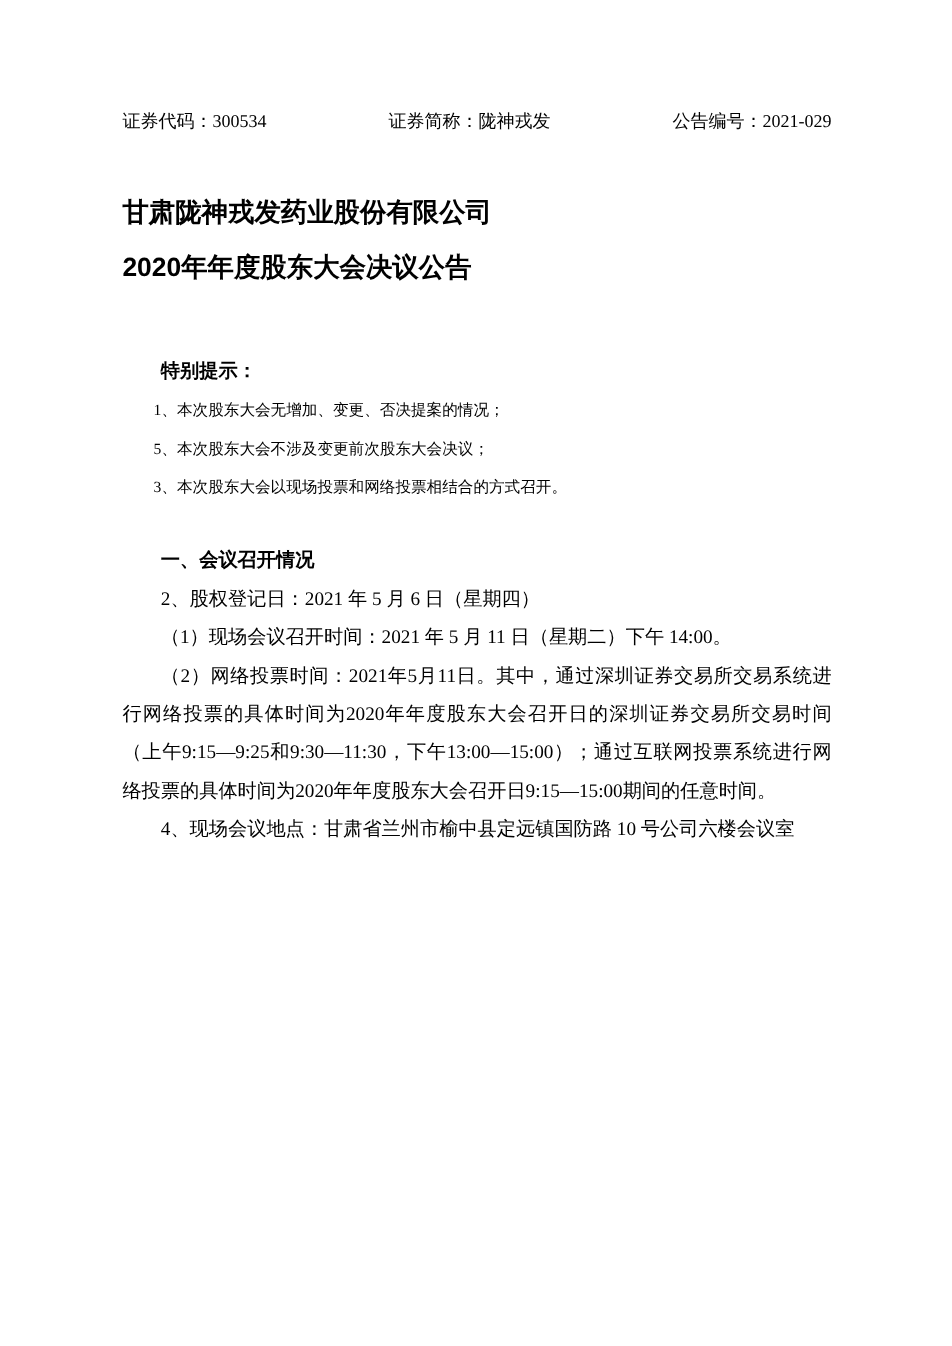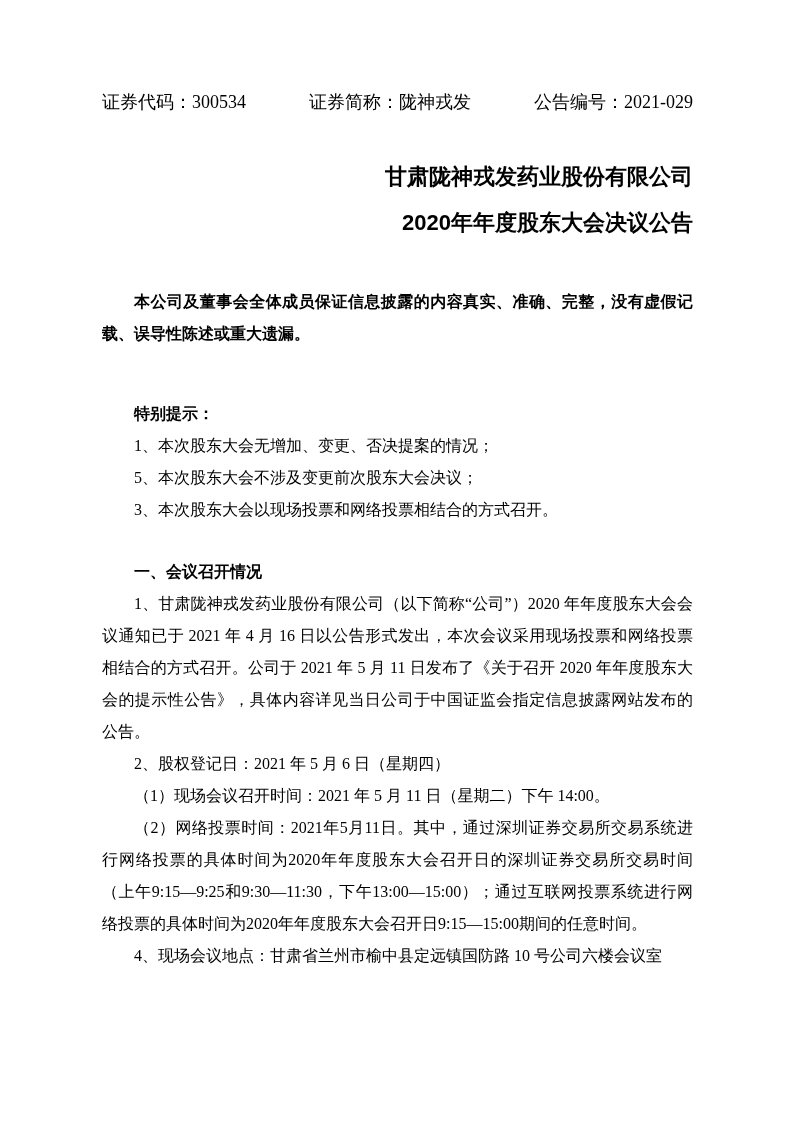"证券代码：300534" .doc-header { font-size: 18px -> 15px }
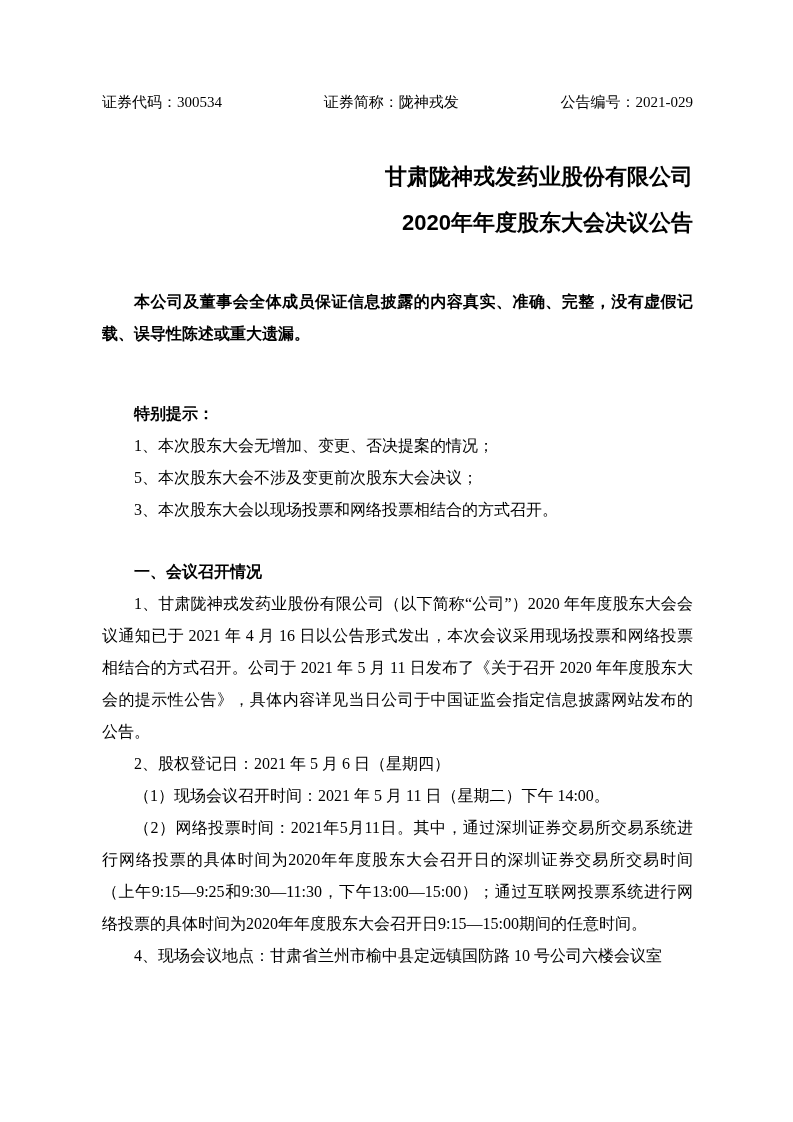"甘肃陇神戎发药业股份有限公司" .title-block { text-align: right -> left }
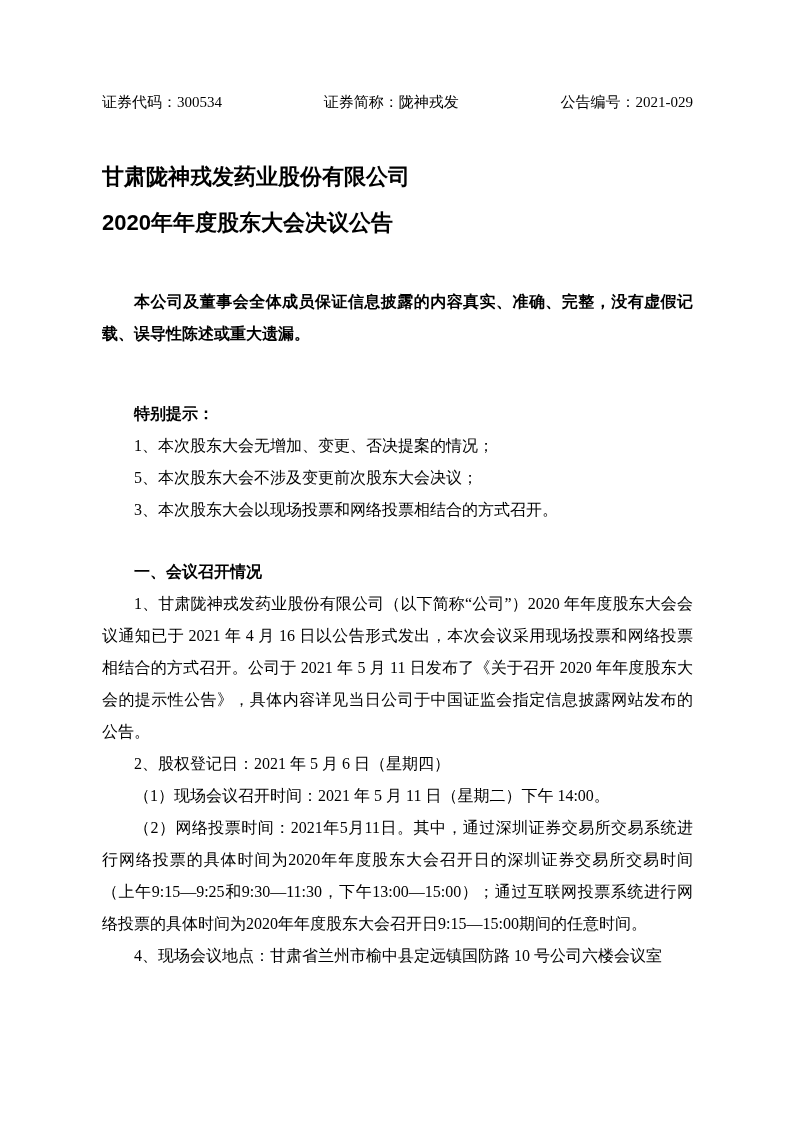"本公司及董事会全体成员保证信息披露的内容真实、准确、完整，没有虚假记载、误导性陈" p.declaration { html: <p>本公司及董事会全体成员保证信息披露的内容真实、准确、完整，没有虚假记载、误导性陈述或重大遗漏。</p> -> none }
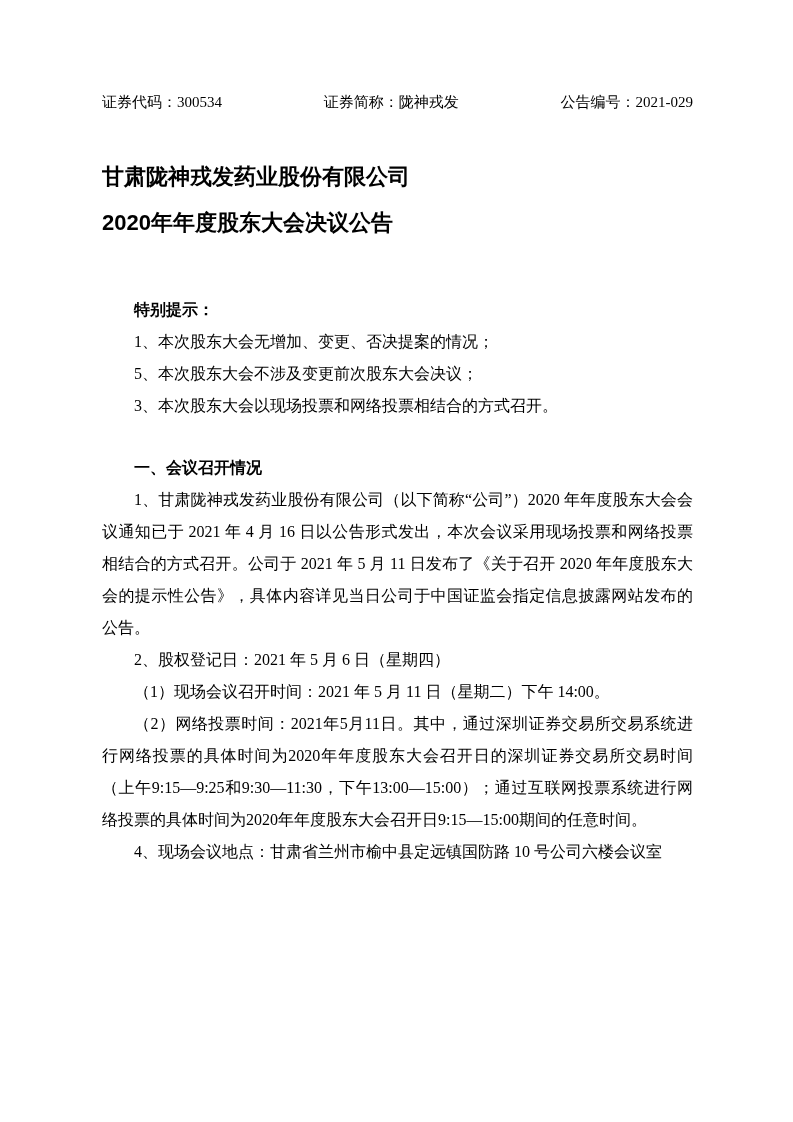"1、本次股东大会无增加、变更、否决提案的情况；" .notice-item { font-size: 16px -> 13px }
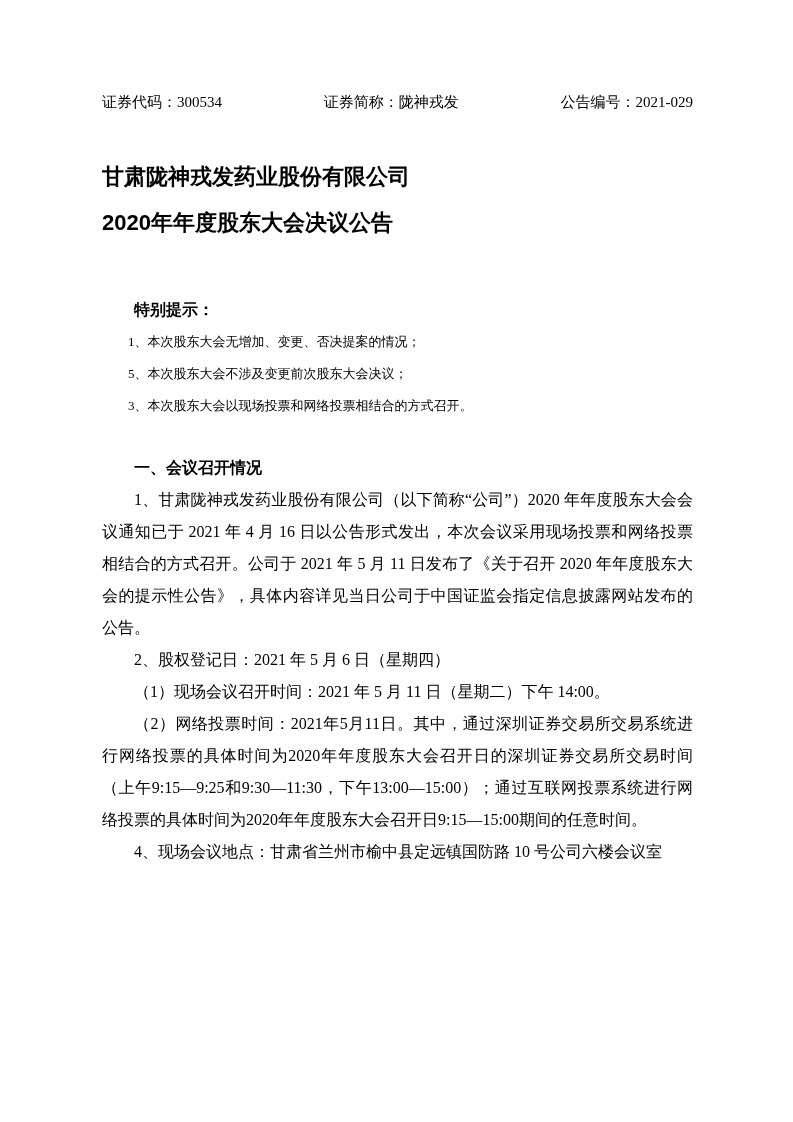"1、甘肃陇神戎发药业股份有限公司（以下简称“公司”）2020" p.body-para { html: <p>1、甘肃陇神戎发药业股份有限公司（以下简称“公司”）2020 年年度股东大会会议通知已于 2021 年 4 月 16 日以公告形式发出，本次会议采用现场投票和网络投票相结合的方式召开。公司于 2021 年 5 月 11 日发布了《关于召开 2020 年年度股东大会的提示性公告》，具体内容详见当日公司于中国证监会指定信息披露网站发布的公告。</p> -> none }
